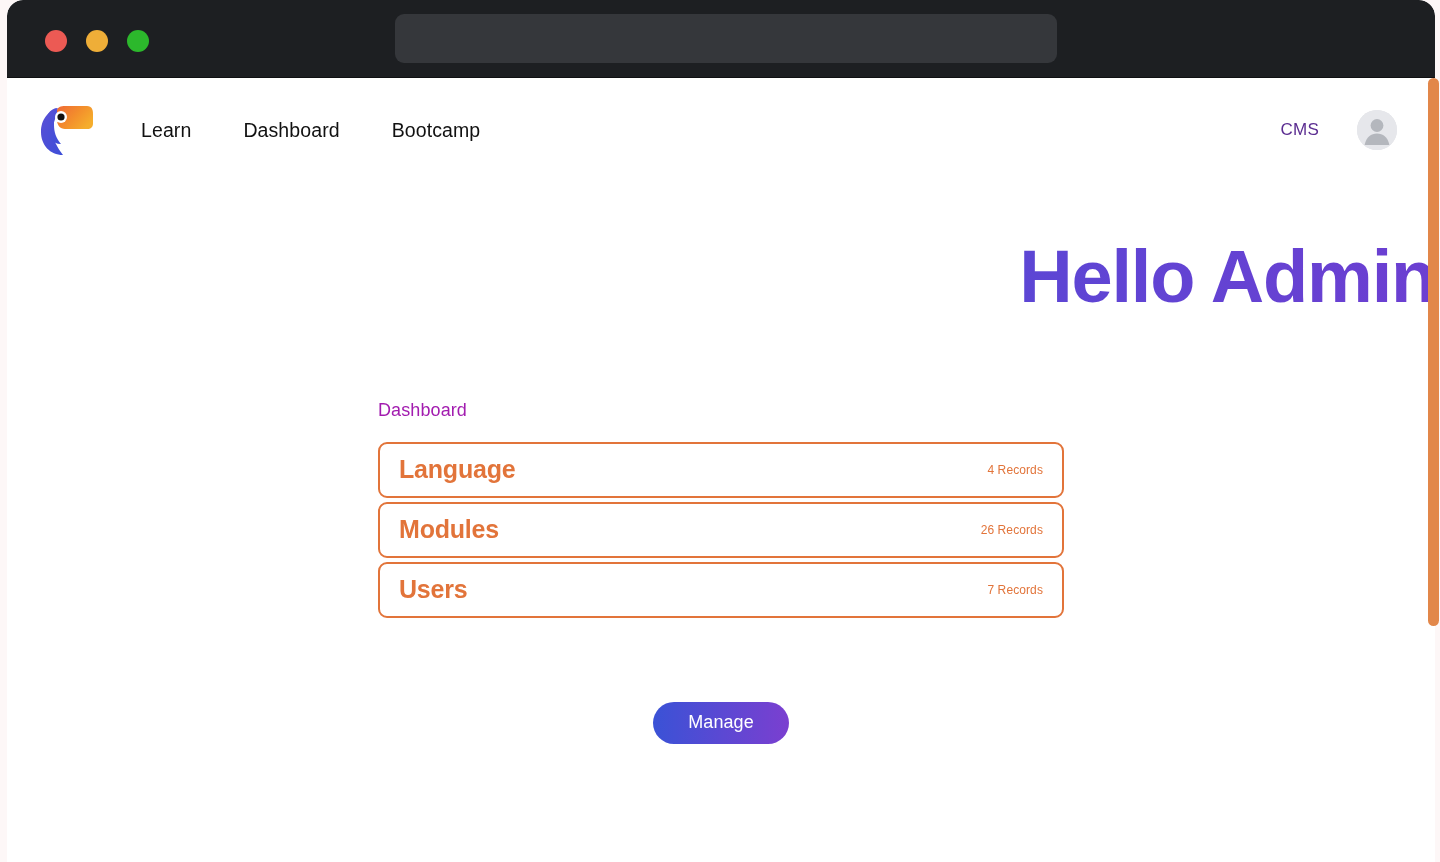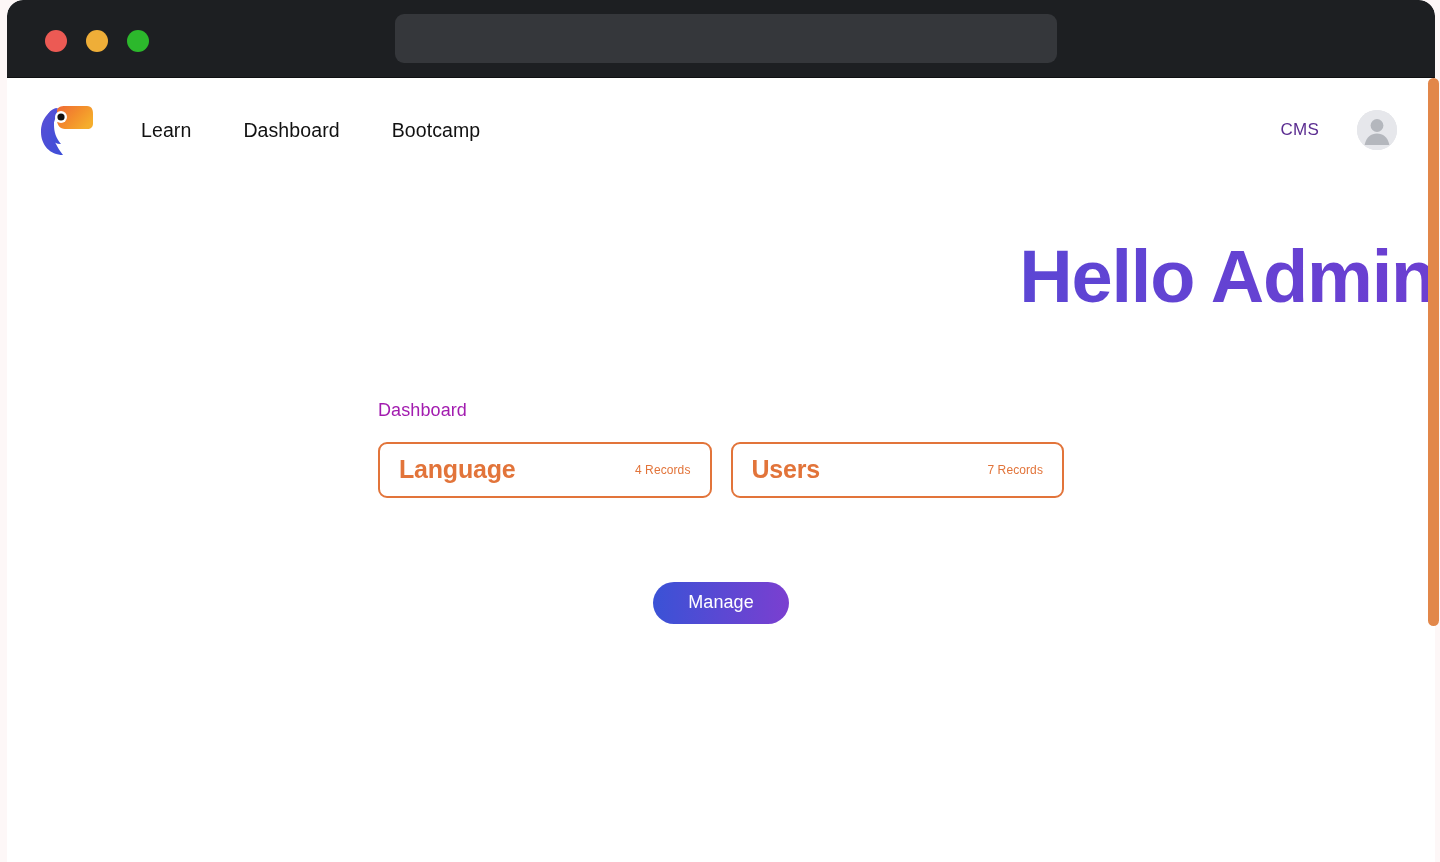"Language" .cards { flex-direction: row -> column; gap: 19px -> 4px }
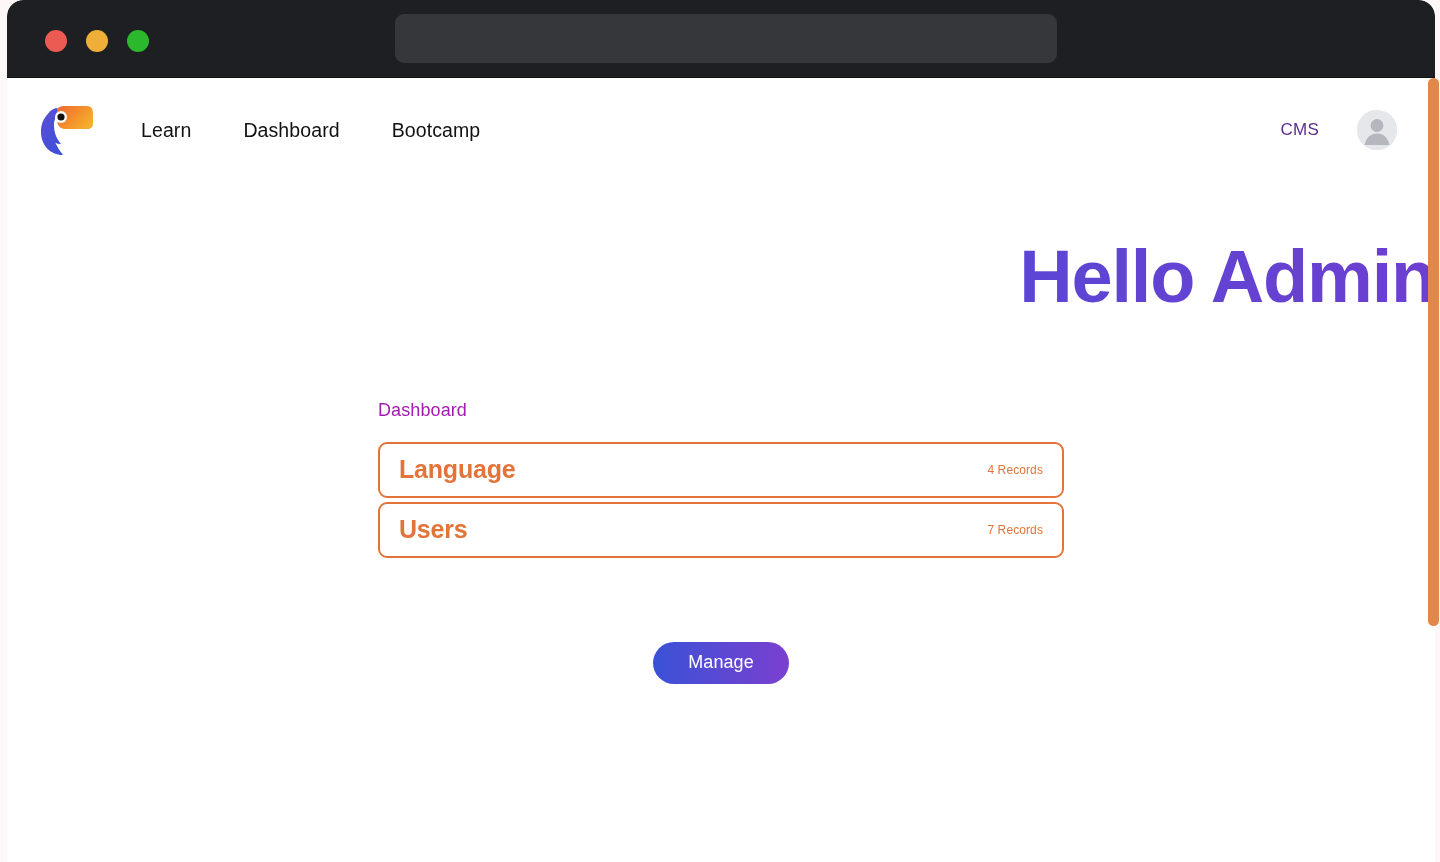"Modules" div.card { html: none -> <div> <span>Modules</span> <span>26 Records</span> </div> }
